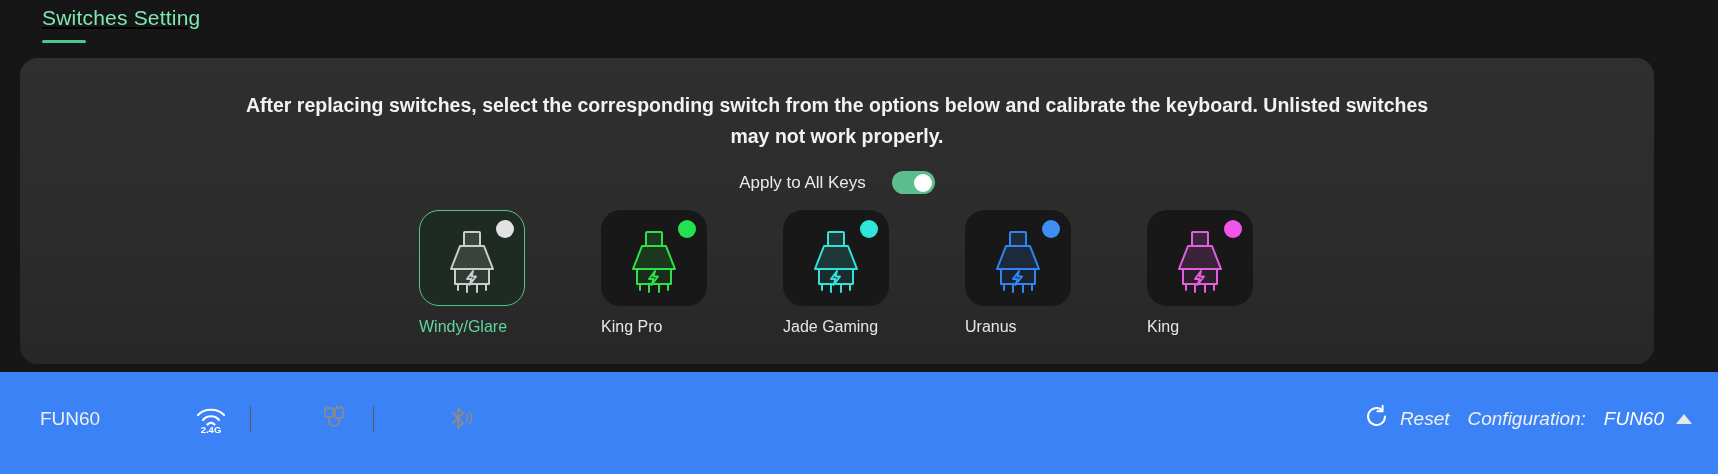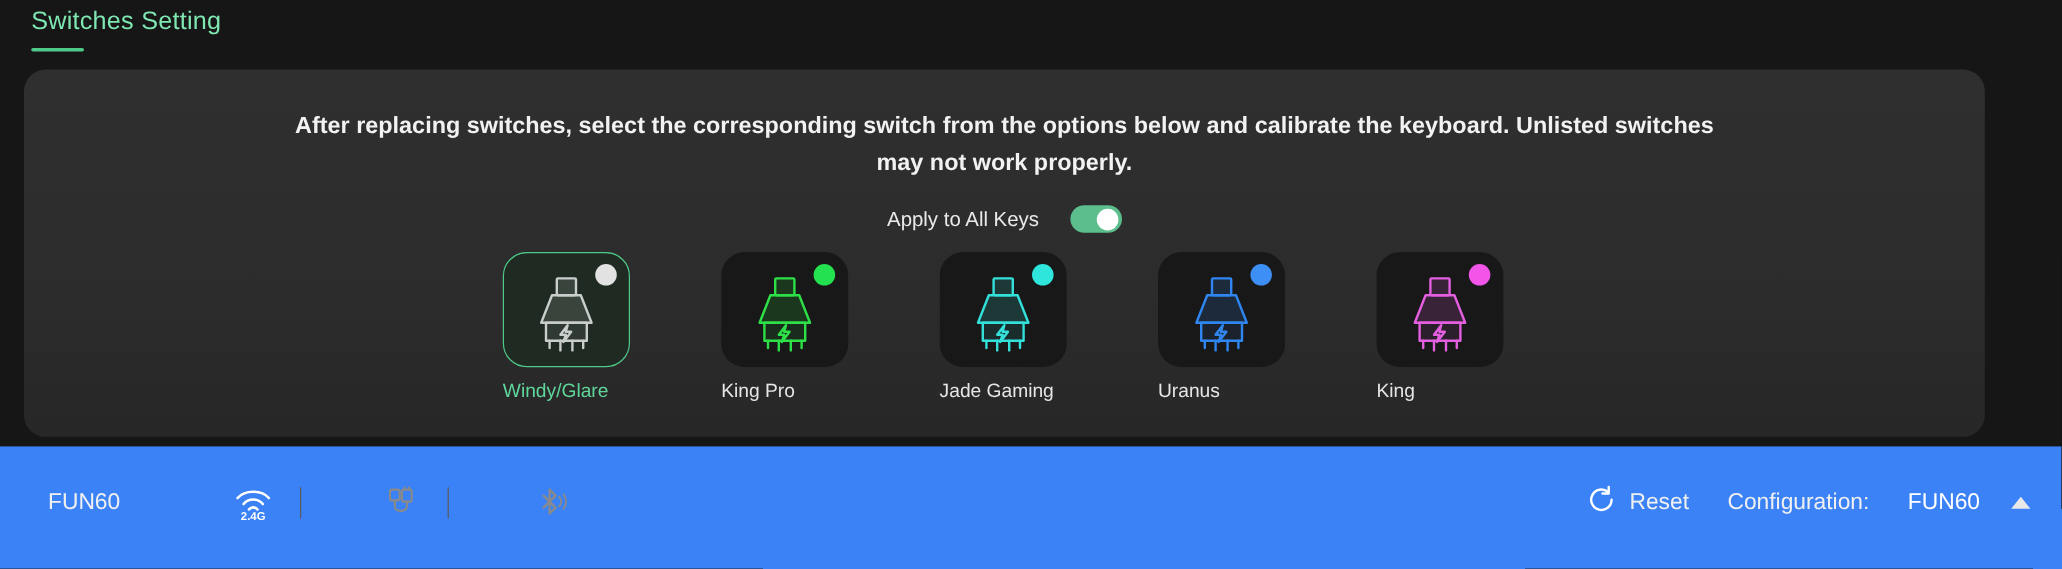"Switches Setting" .header { left: 26px -> 42px; text-decoration: none -> underline }
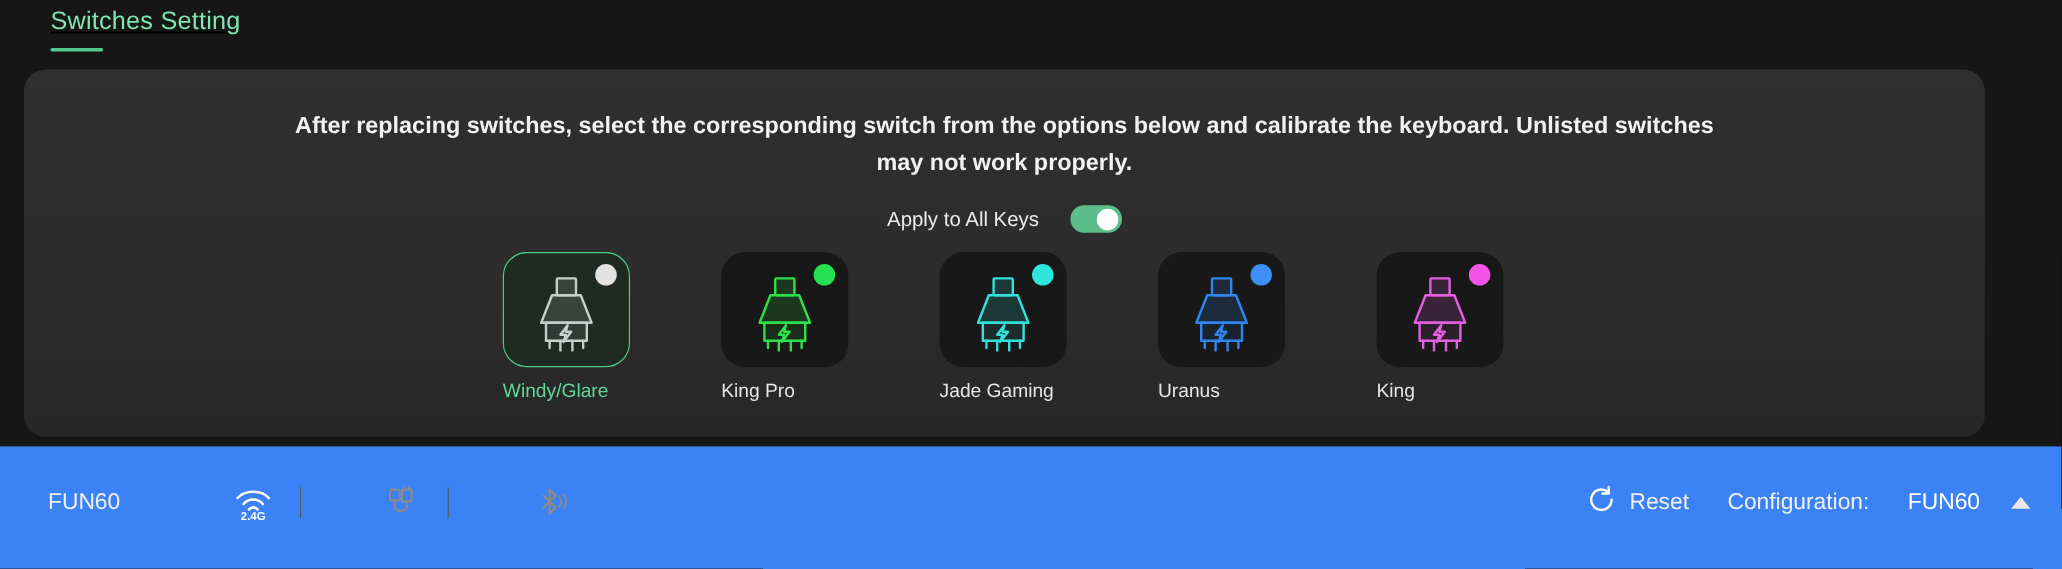"Reset" .status-right { font-style: none -> italic; gap: 14px -> none }
